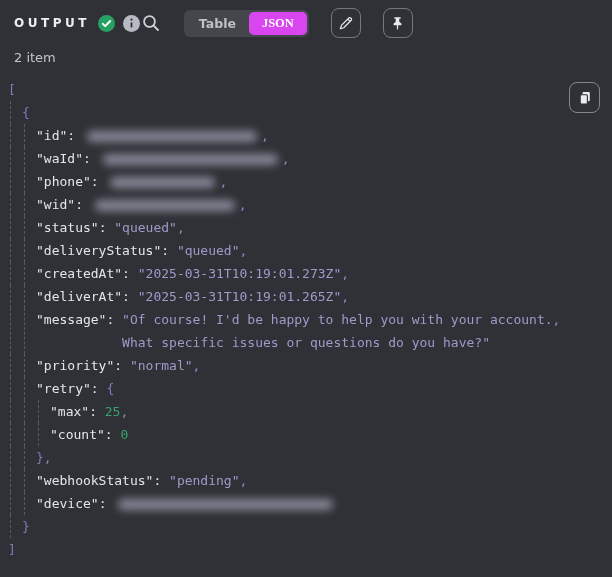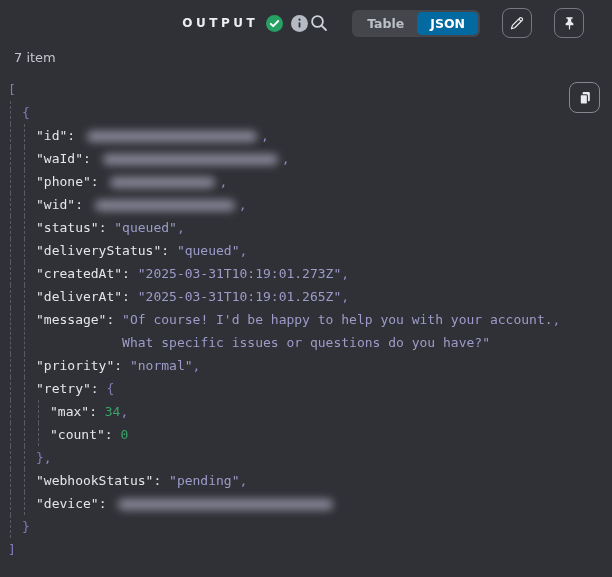"OUTPUT" .header { justify-content: flex-end -> flex-start }
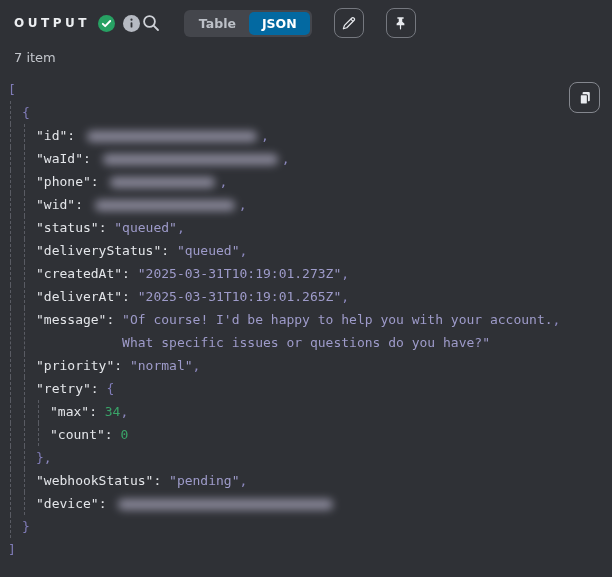"JSON" .tab.active { background: #0369a1 -> #d946ef; font-family: none -> Liberation Serif, serif }
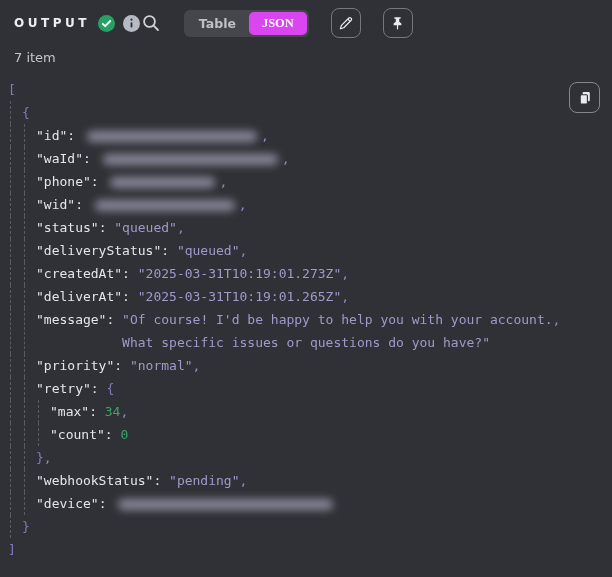"7 item" div.items-count { text: 7 -> 2 }
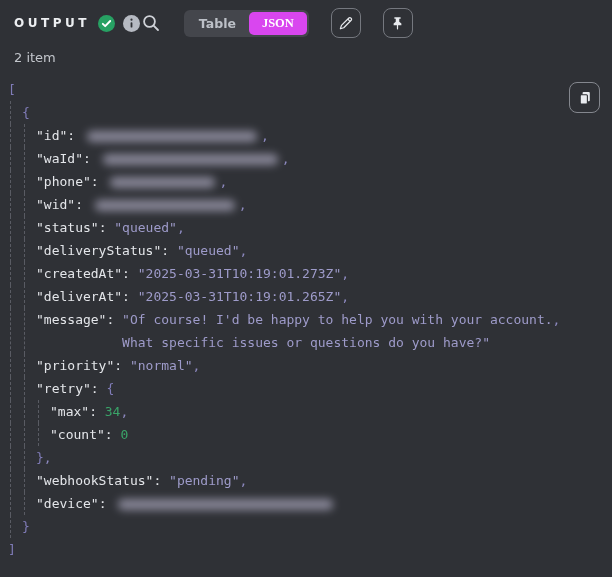"34" span.jnum { text: 34 -> 25 }
